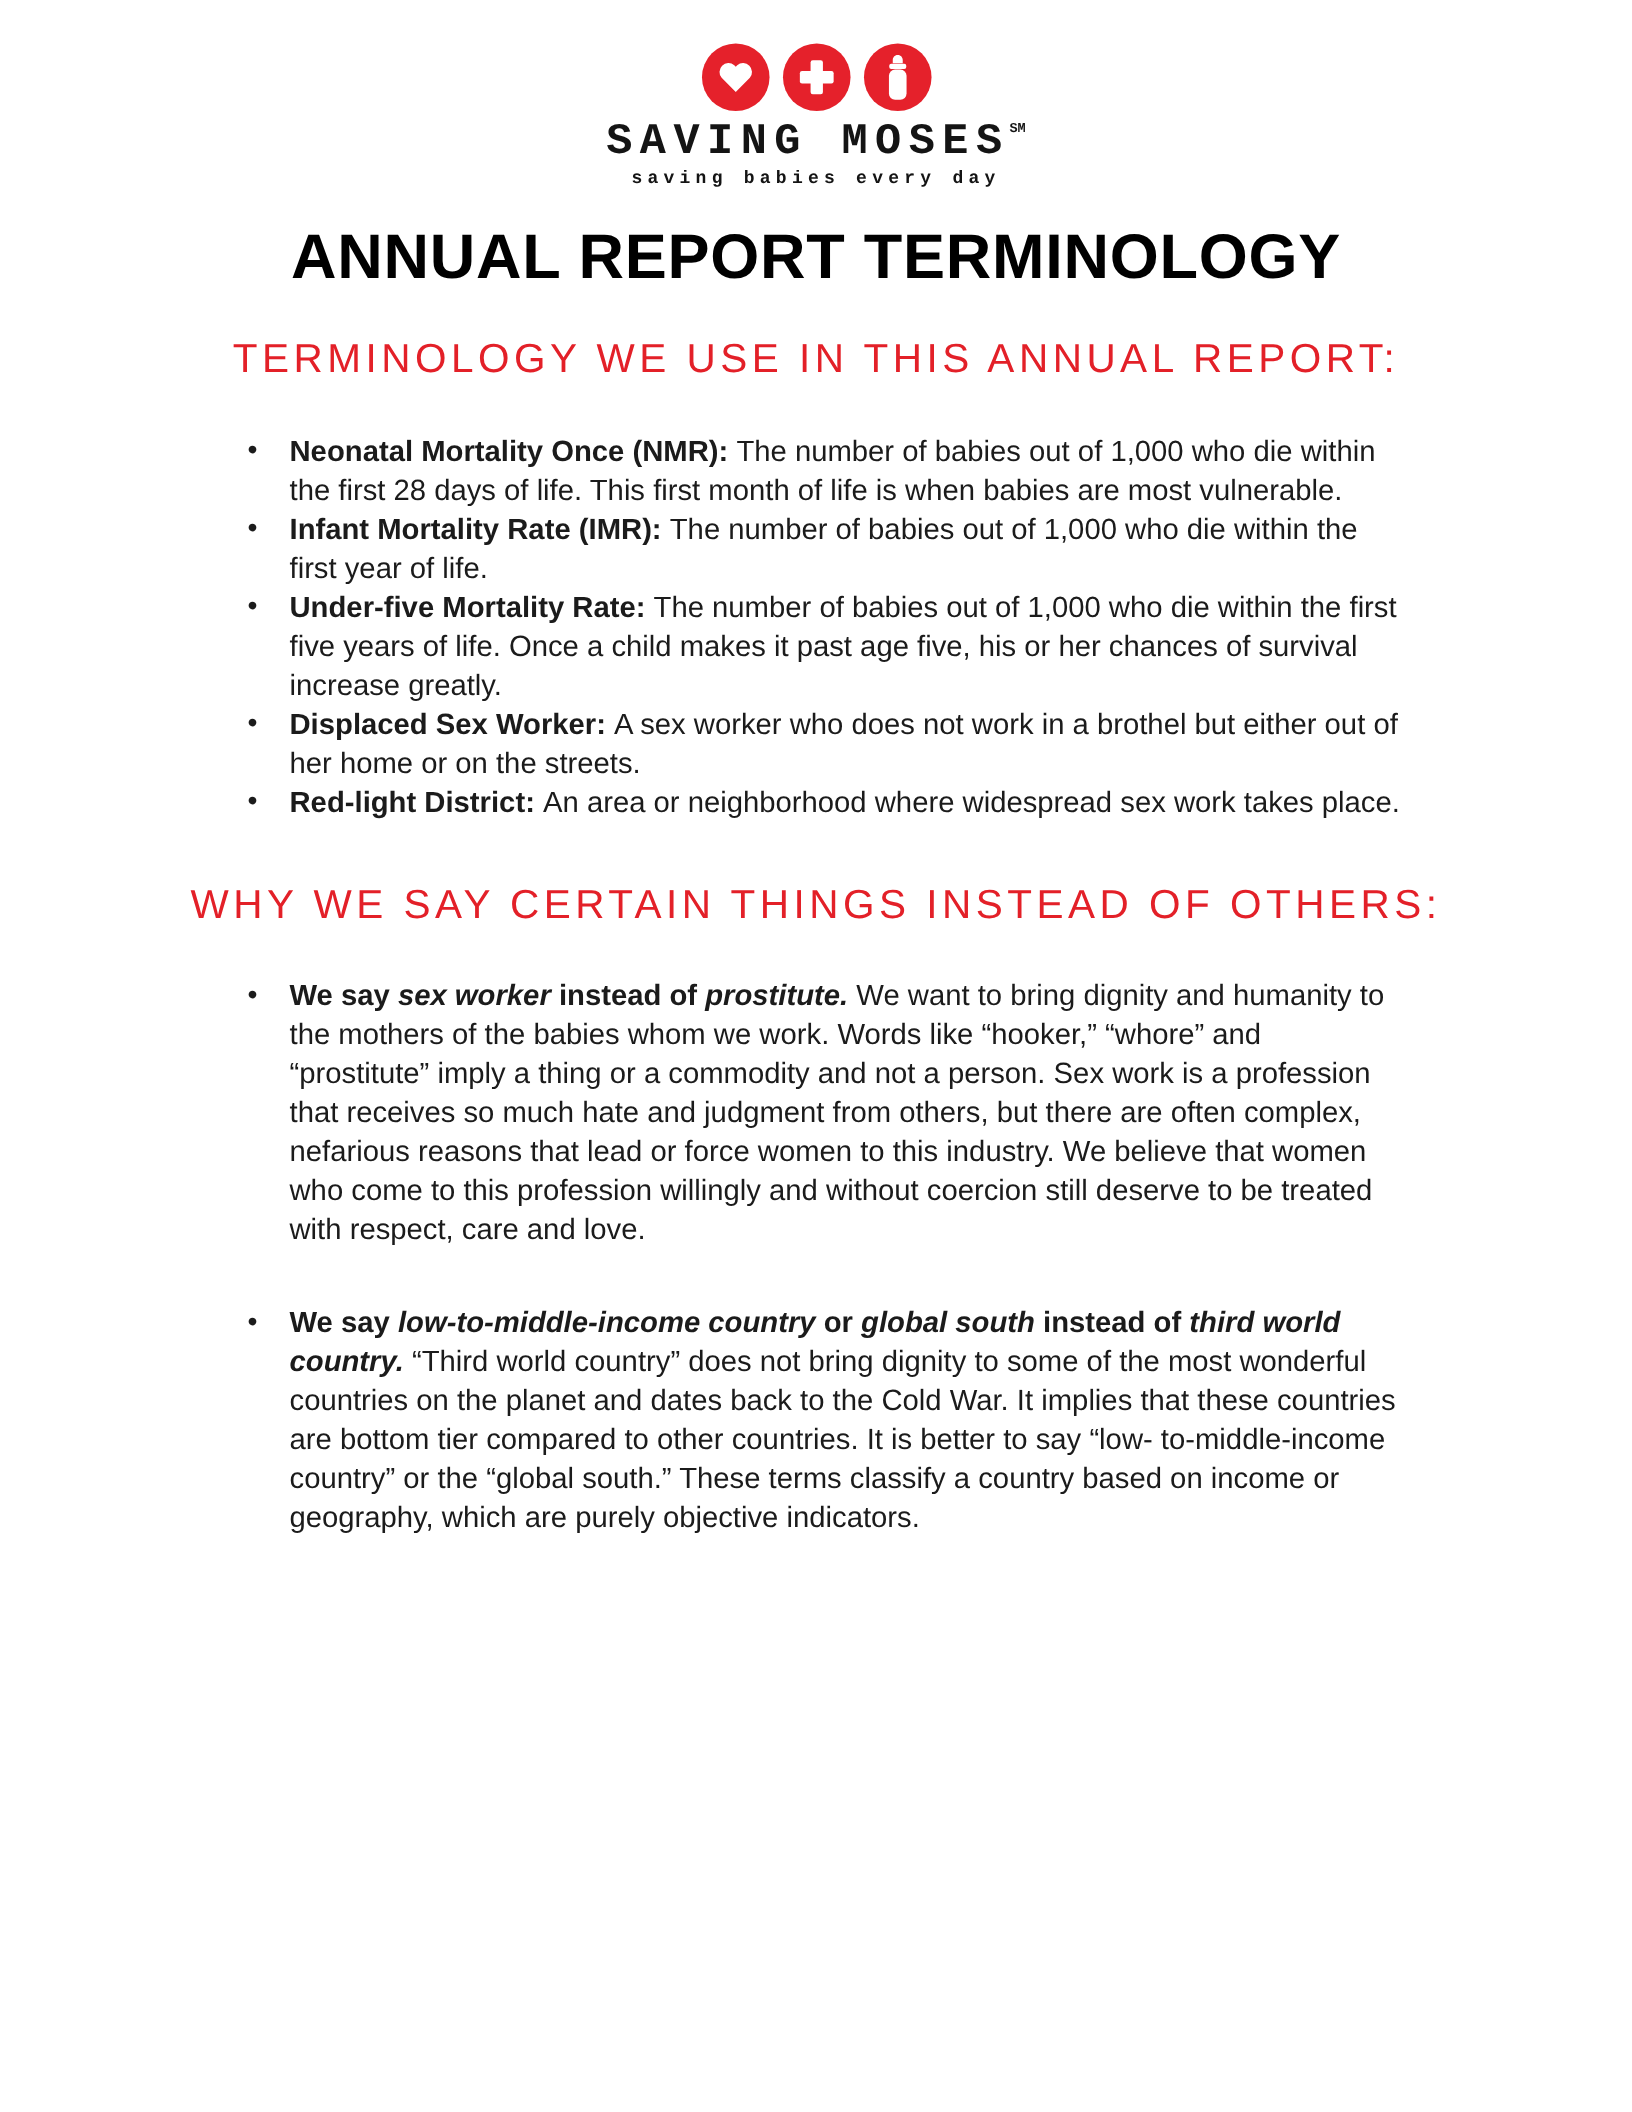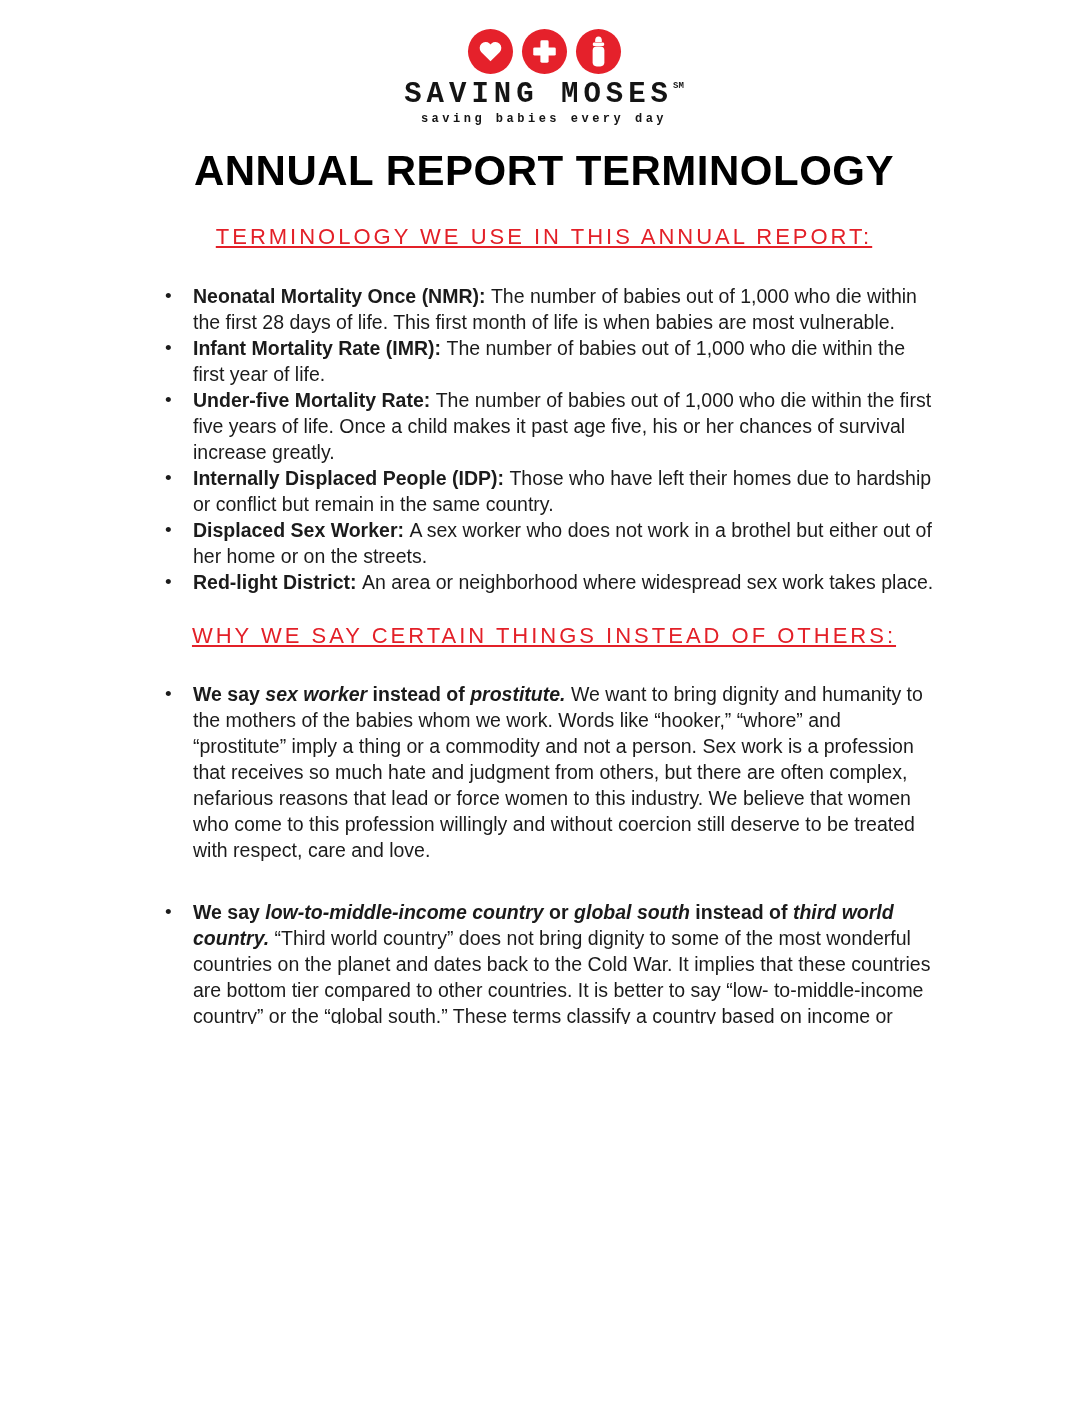"TERMINOLOGY WE USE IN THIS" .section-heading { font-size: 22px -> 27px; text-decoration: underline -> none }
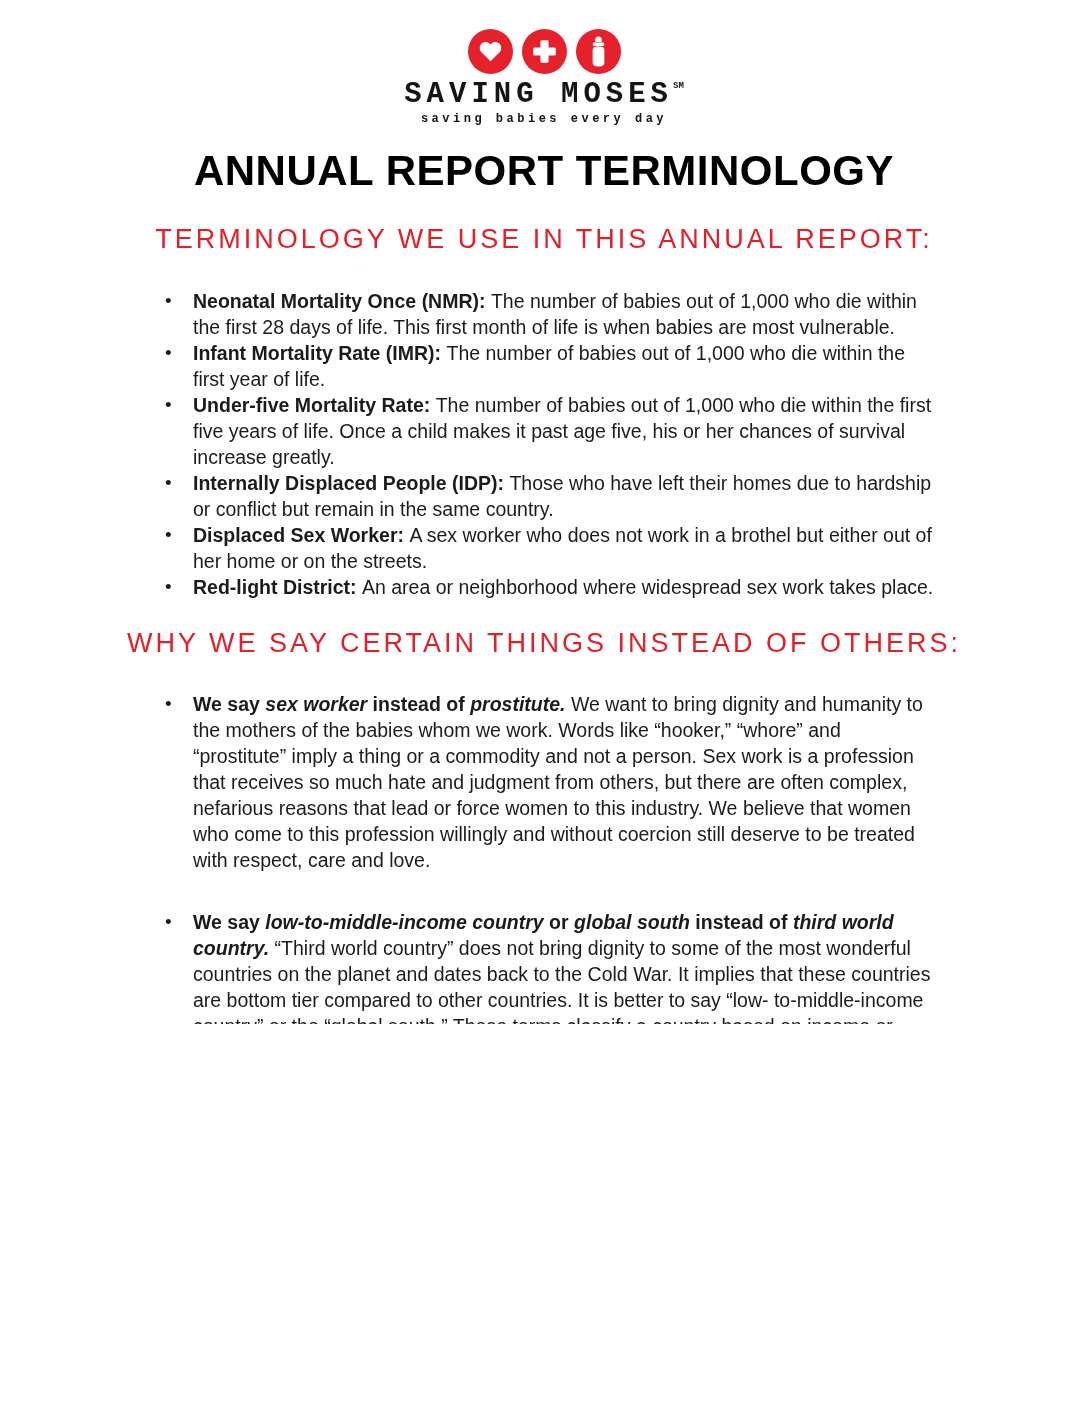"Internally Displaced People (IDP): Those" li { html: <li><span><span>Internally Displaced People (IDP): </span><span>Those who have left their homes due to hardship or conflict but remain in the same country.</span></span></li> -> none }
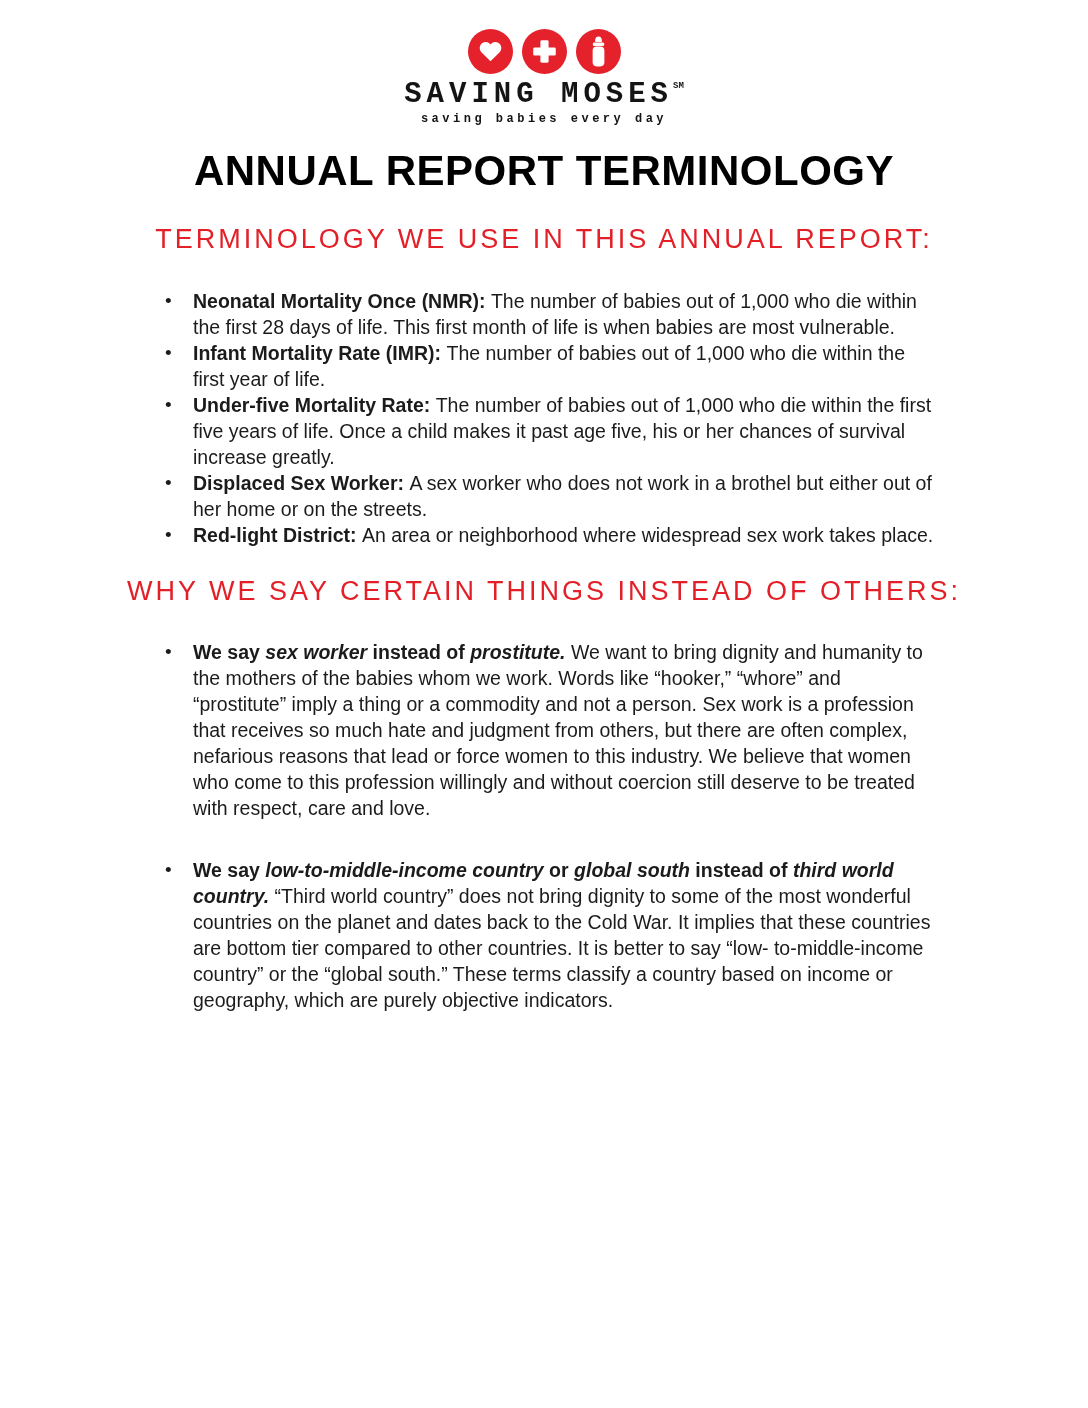"WHY WE SAY CERTAIN THINGS" .section-heading.second { margin-top: 28px -> 40px }
